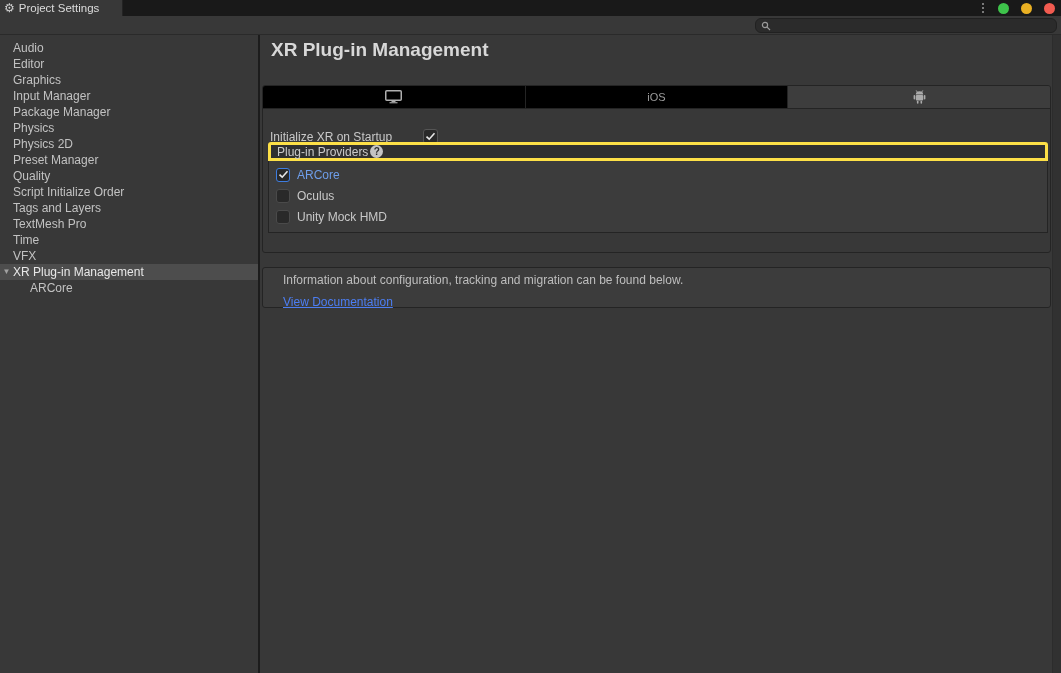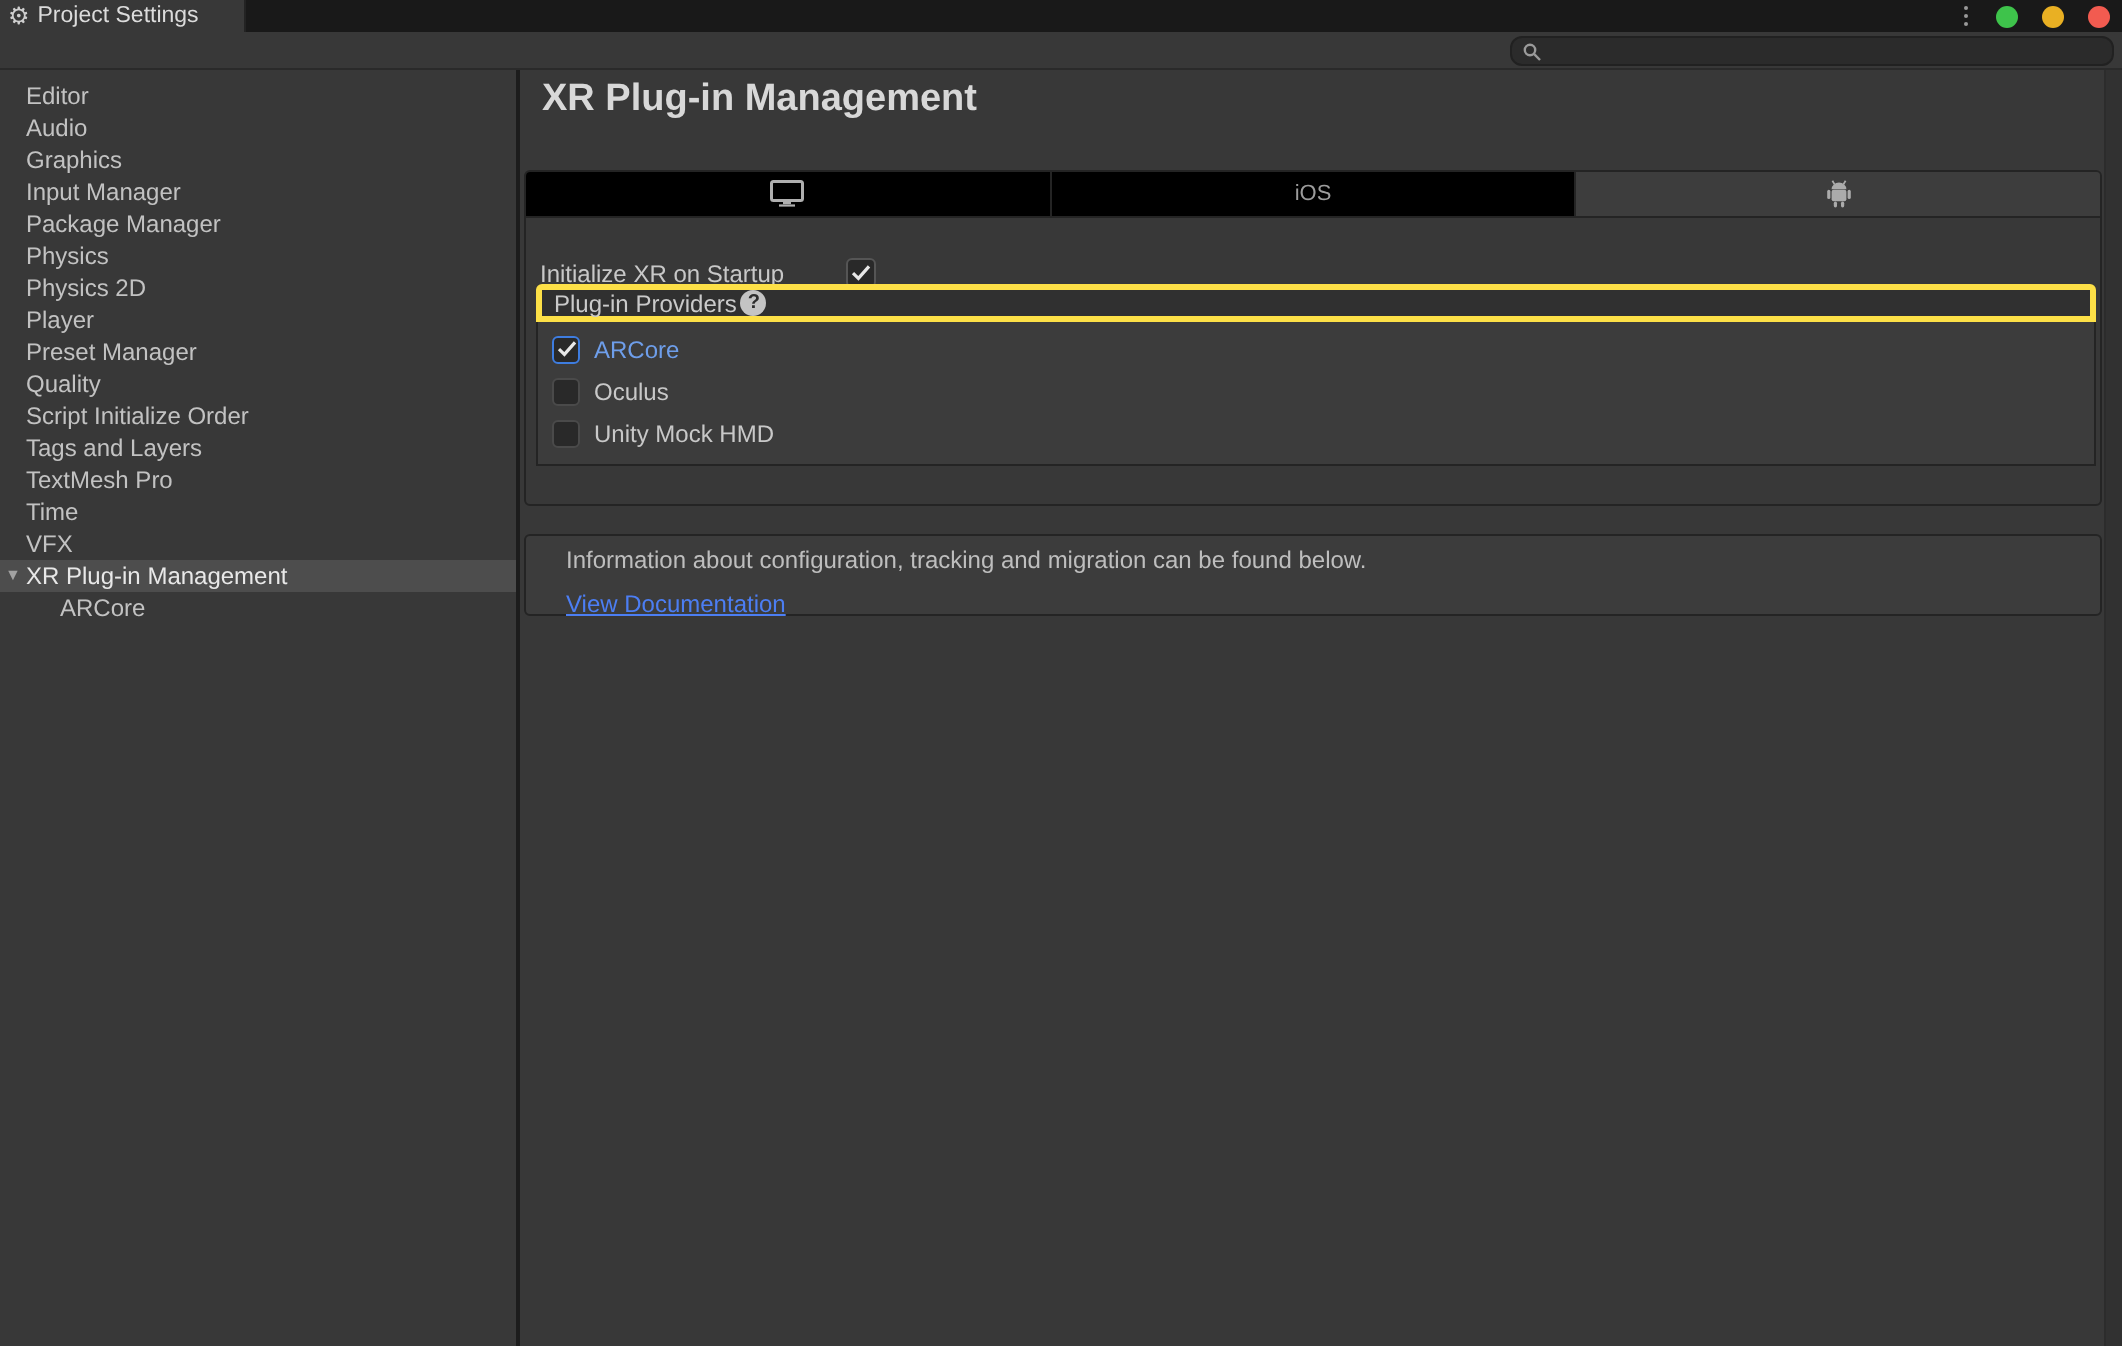"Editor" div.side-item { order: before "Audio" -> after "Audio" }
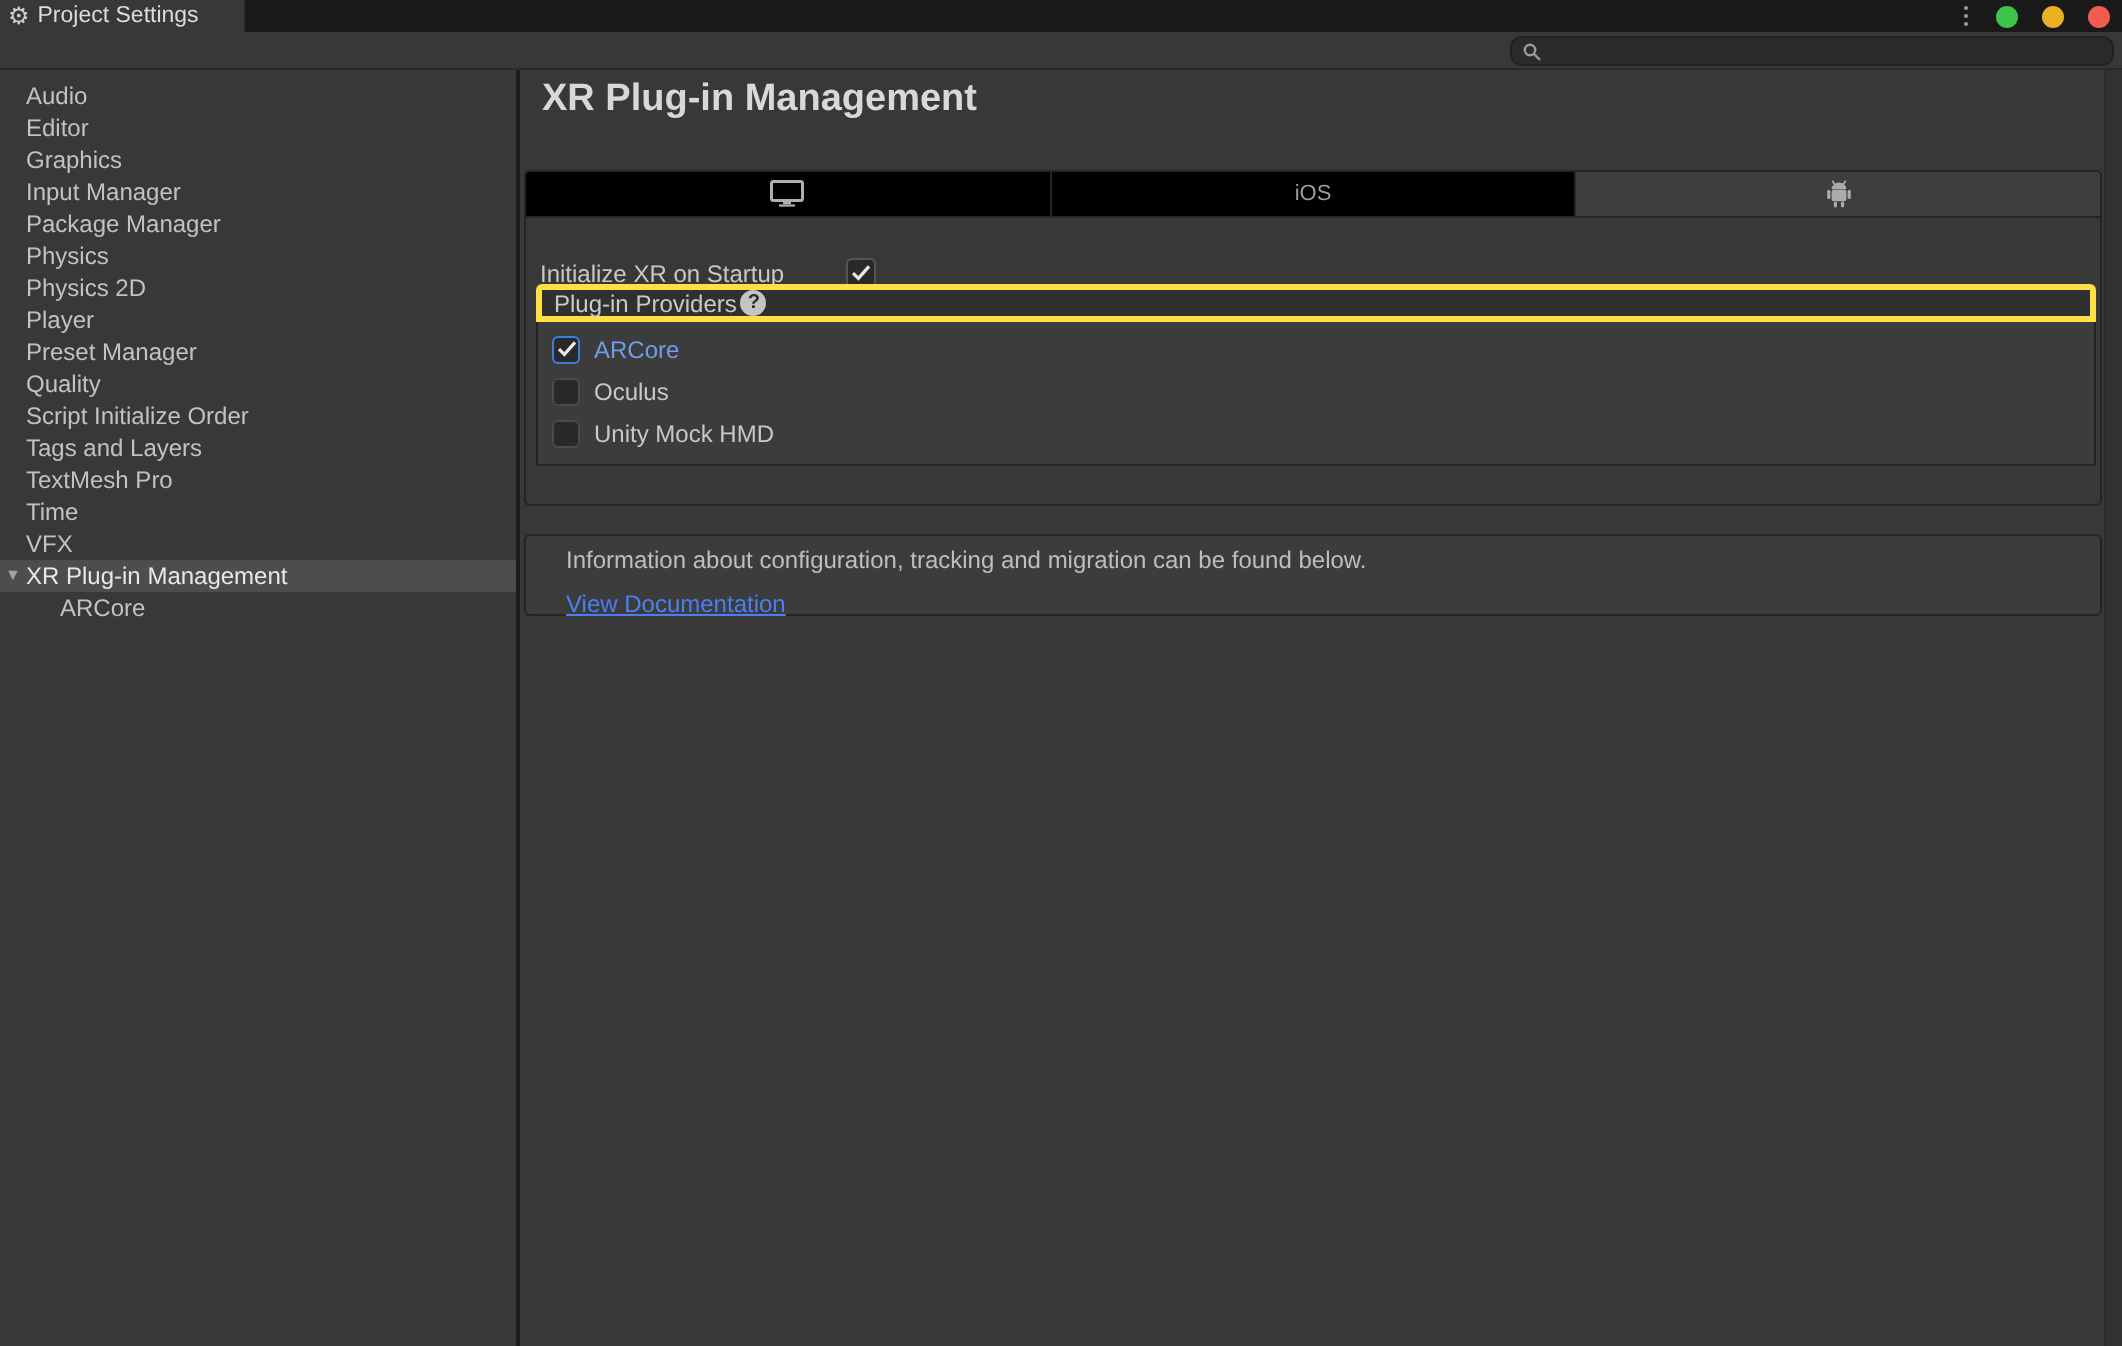"Player" div.side-item { html: <div><span>Player</span></div> -> none }
